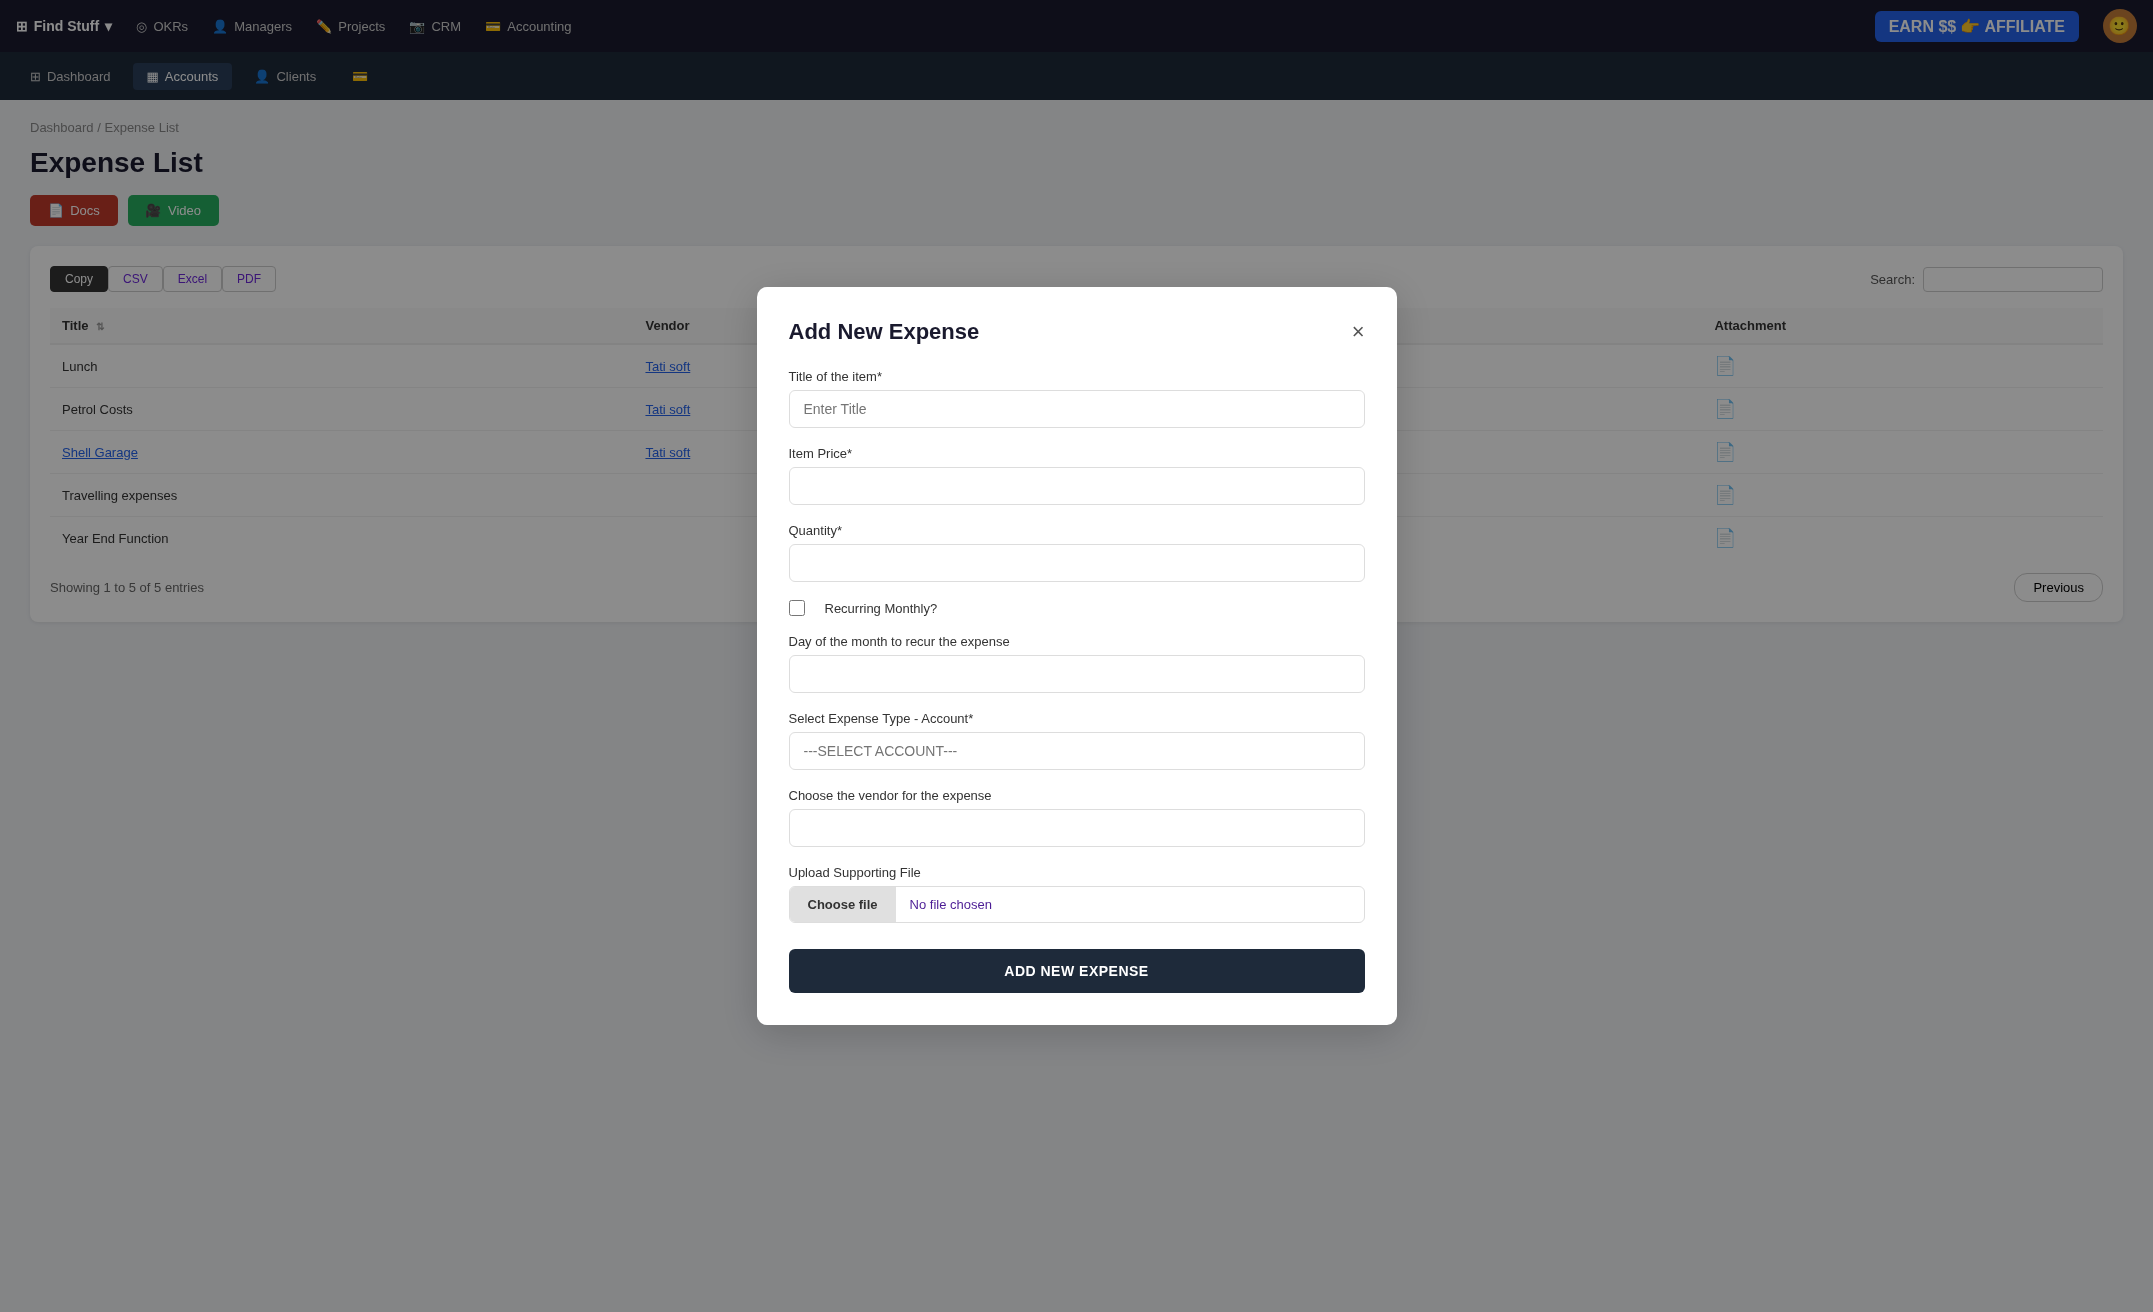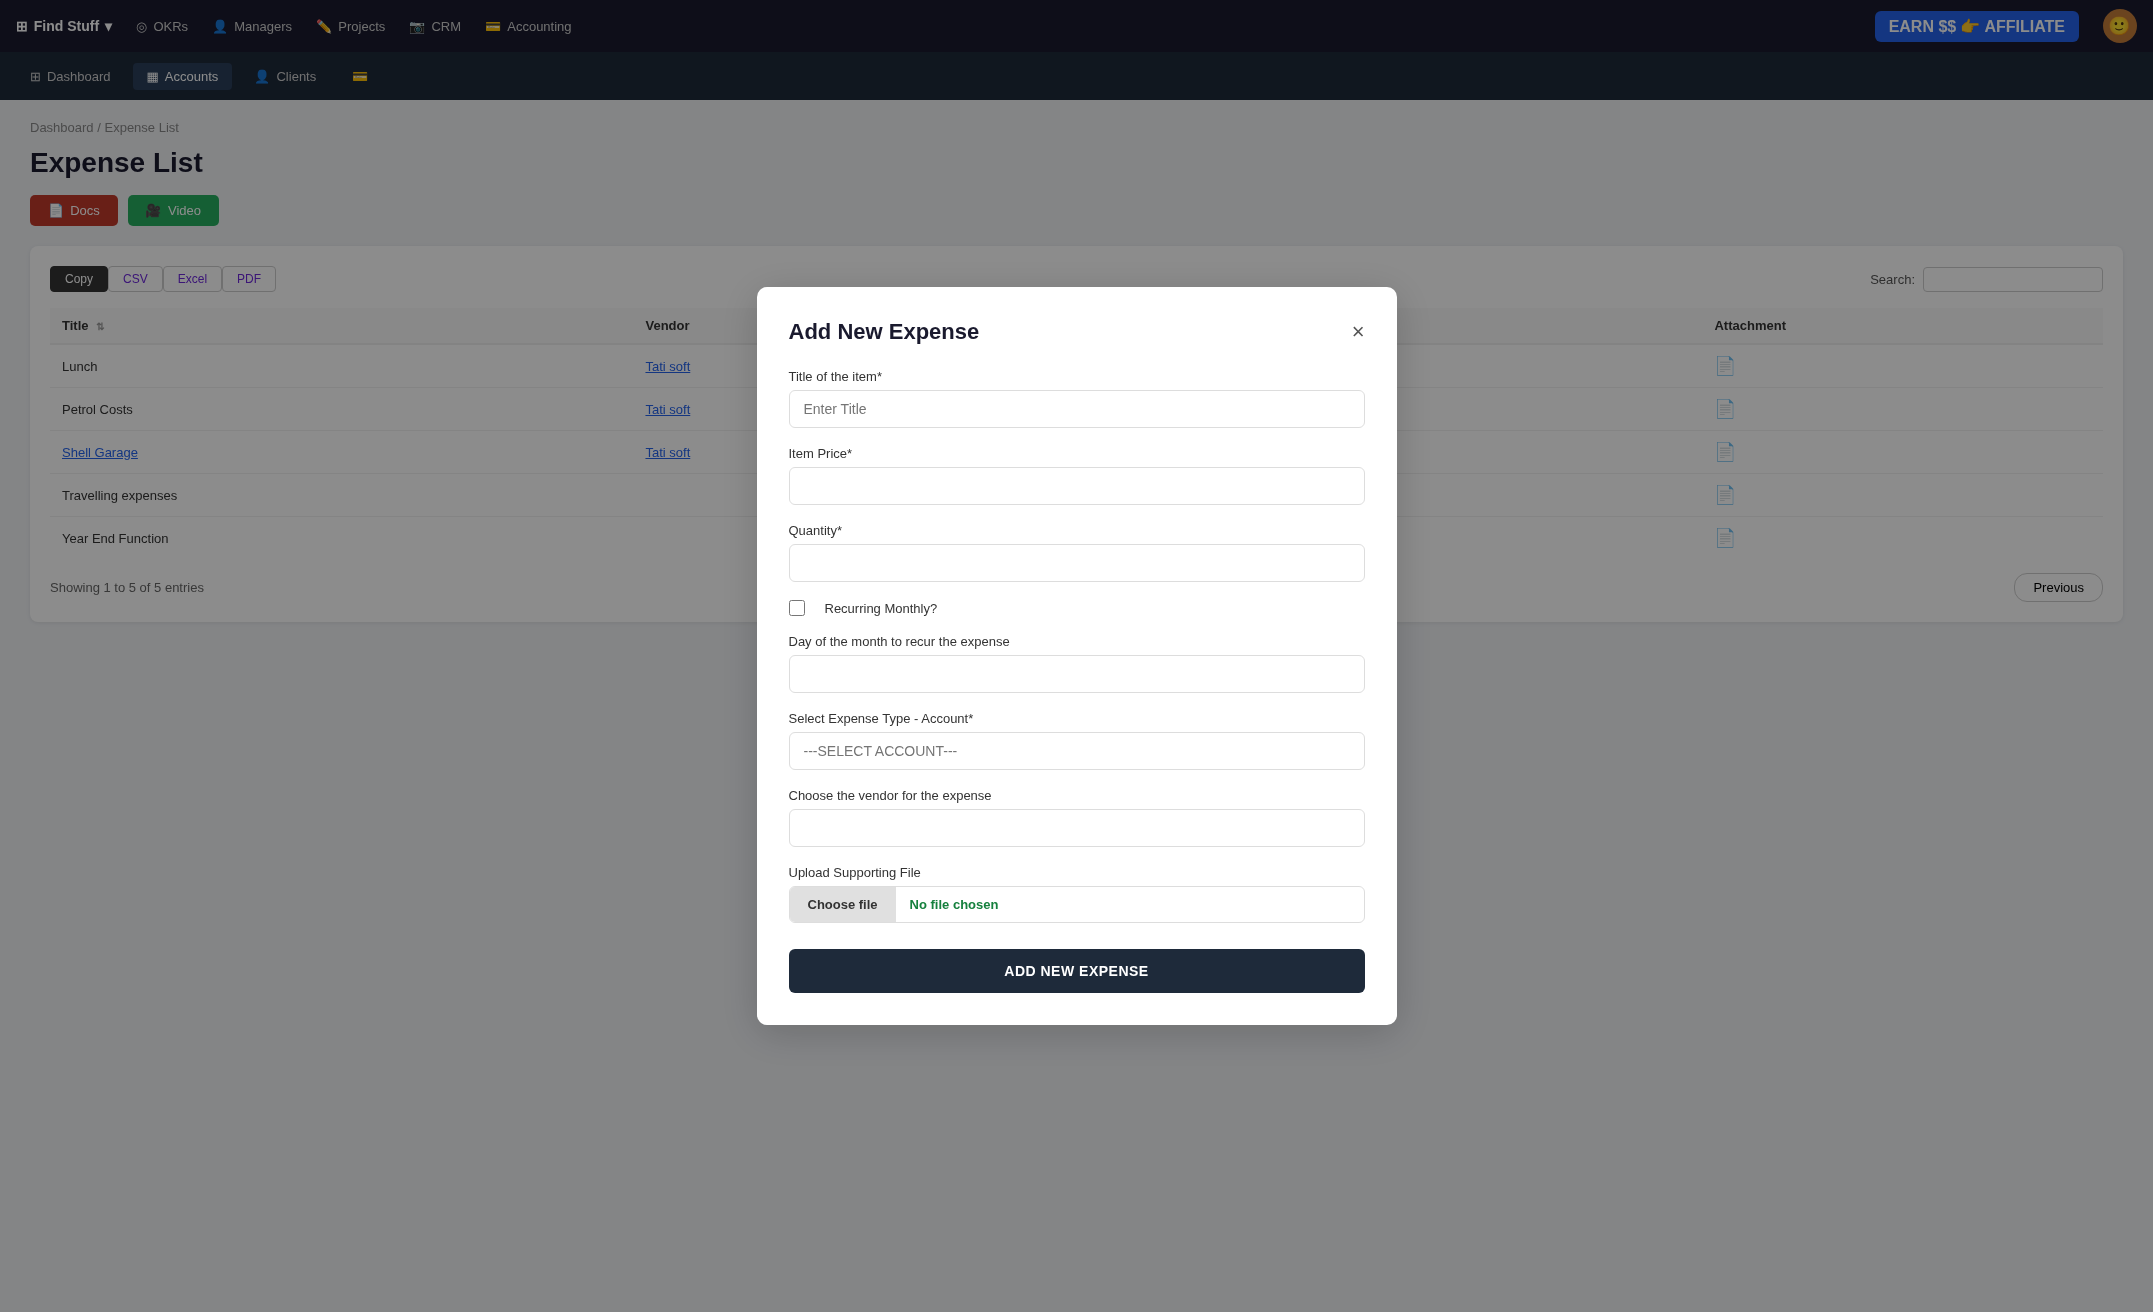"No file chosen" .no-file-text { color: #15803d -> #4c1d95; font-weight: bold -> none }
